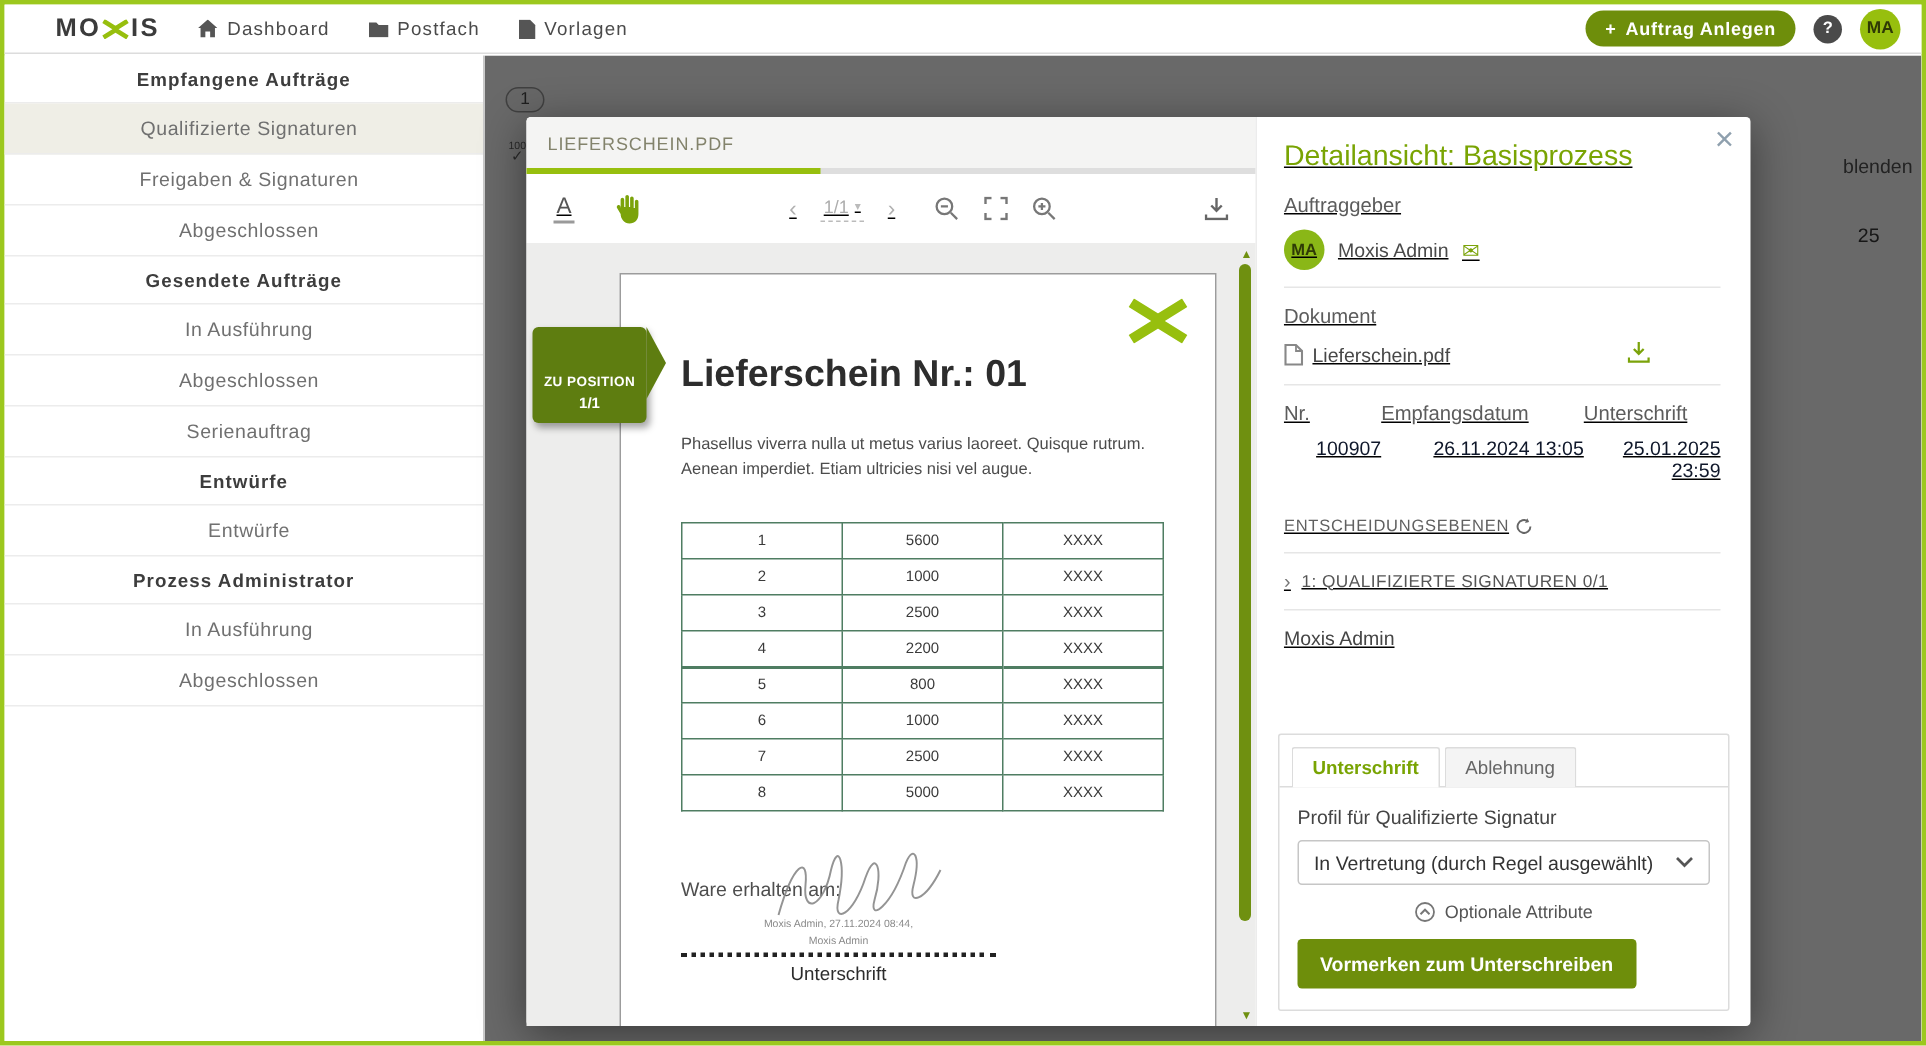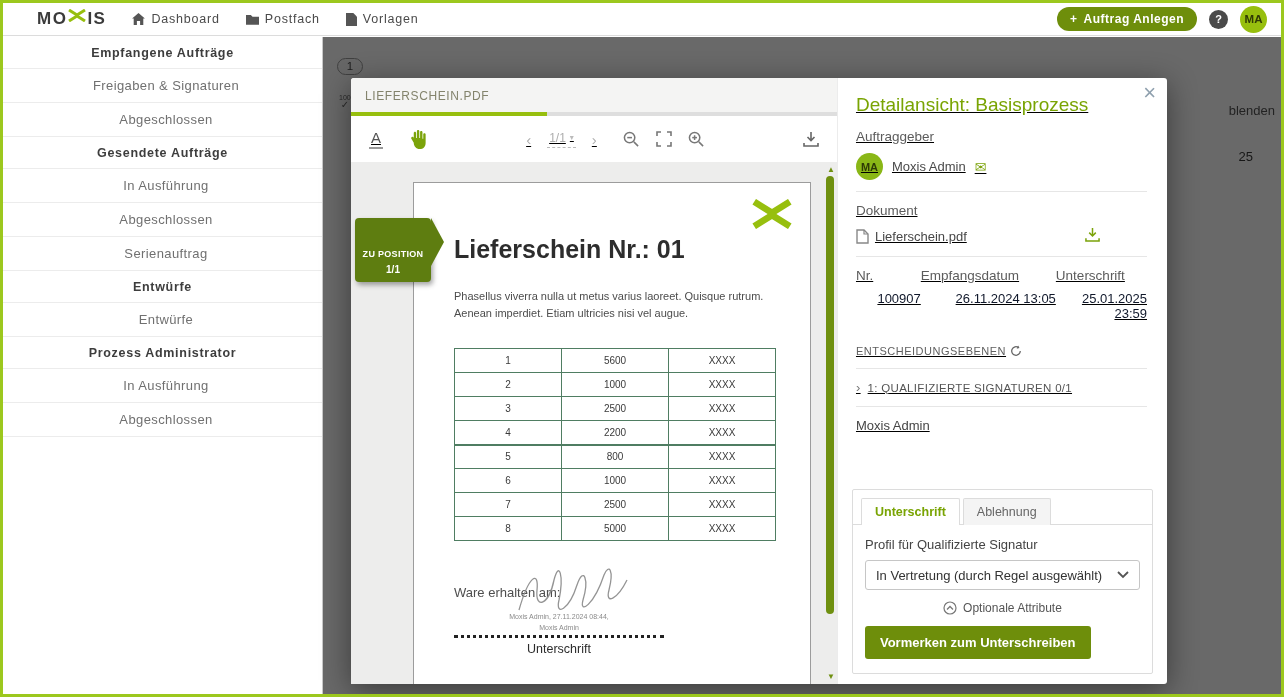"MO" .logo { align-items: flex-start -> center }
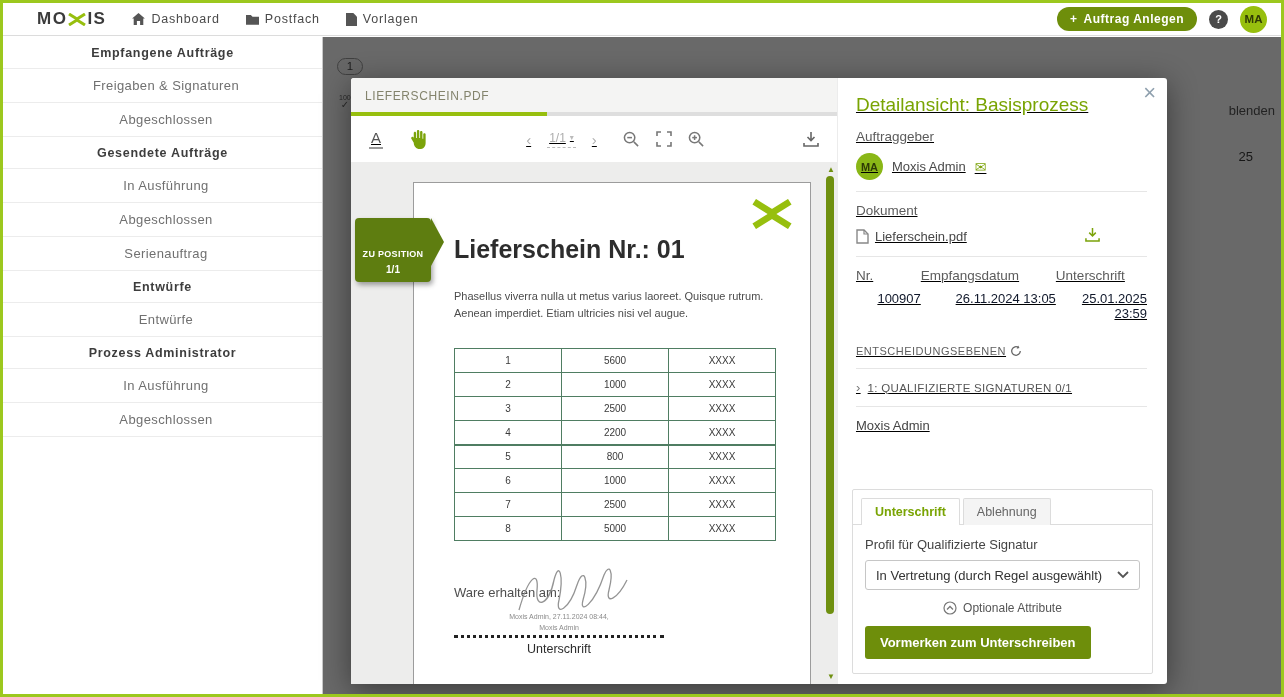"Qualifizierte Signaturen" div.sb-item { html: none -> <div>Qualifizierte Signaturen</div> }
